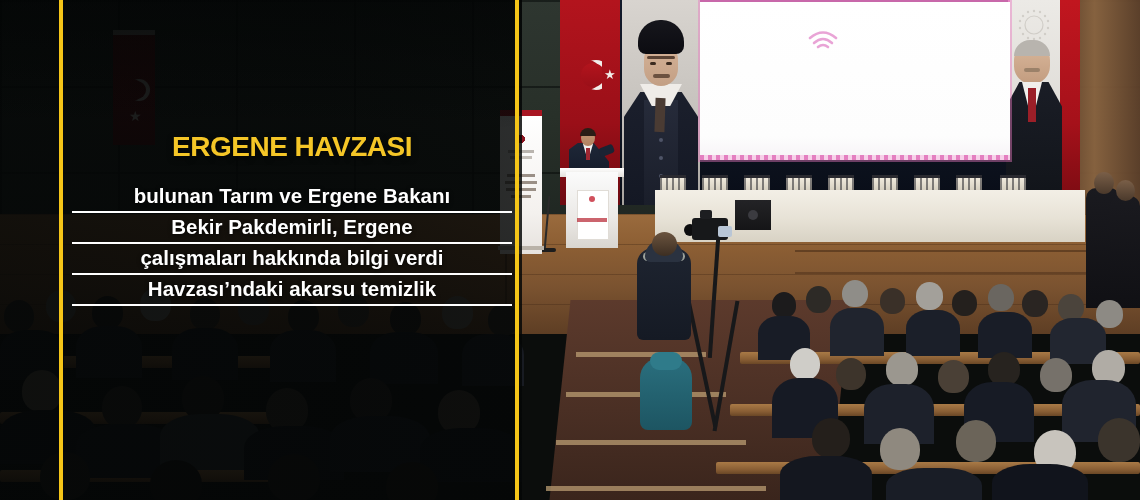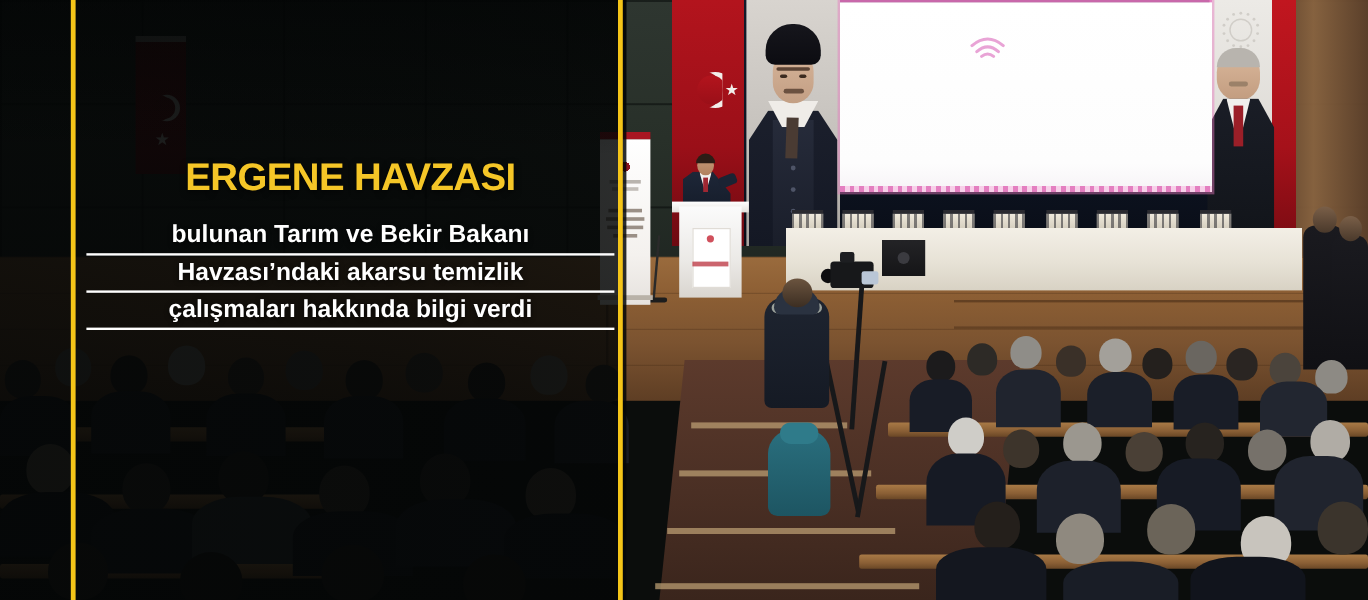"ERGENE HAVZASI" .headline { font-size: 32px -> 28px }
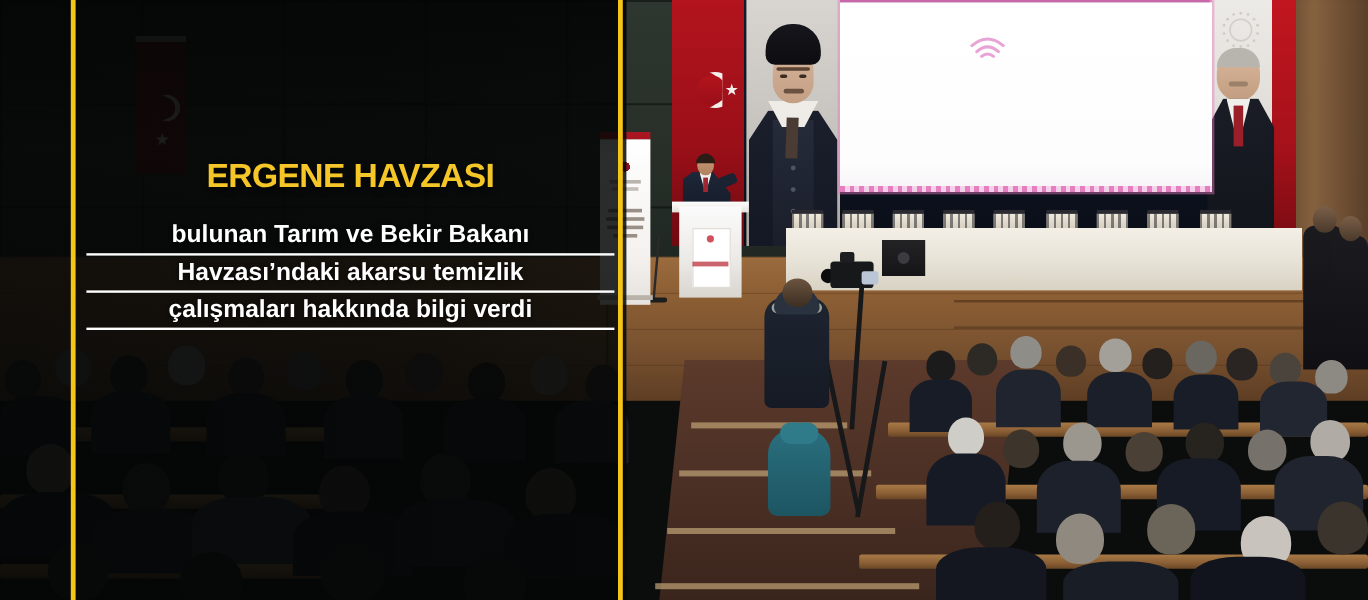"bulunan Tarım ve Bekir Bakanı" span.sl { text: Bekir -> Ergene }
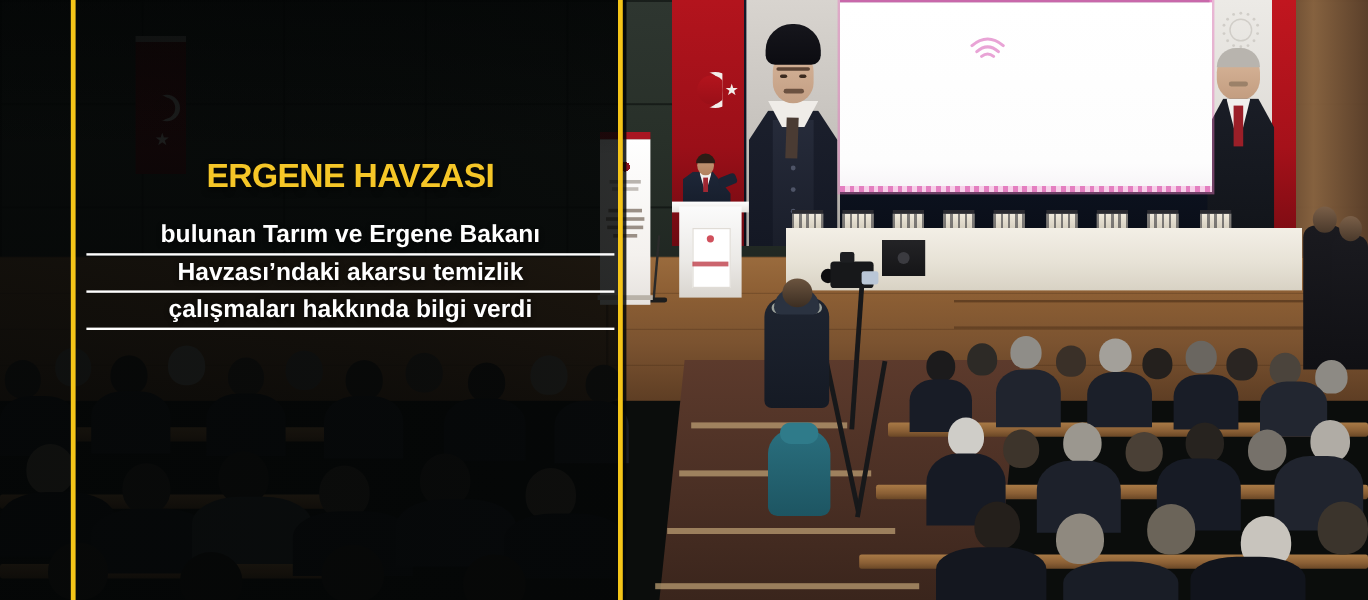"Bekir Pakdemirli, Ergene" span.sl { html: none -> <span>Bekir Pakdemirli, Ergene</span> }
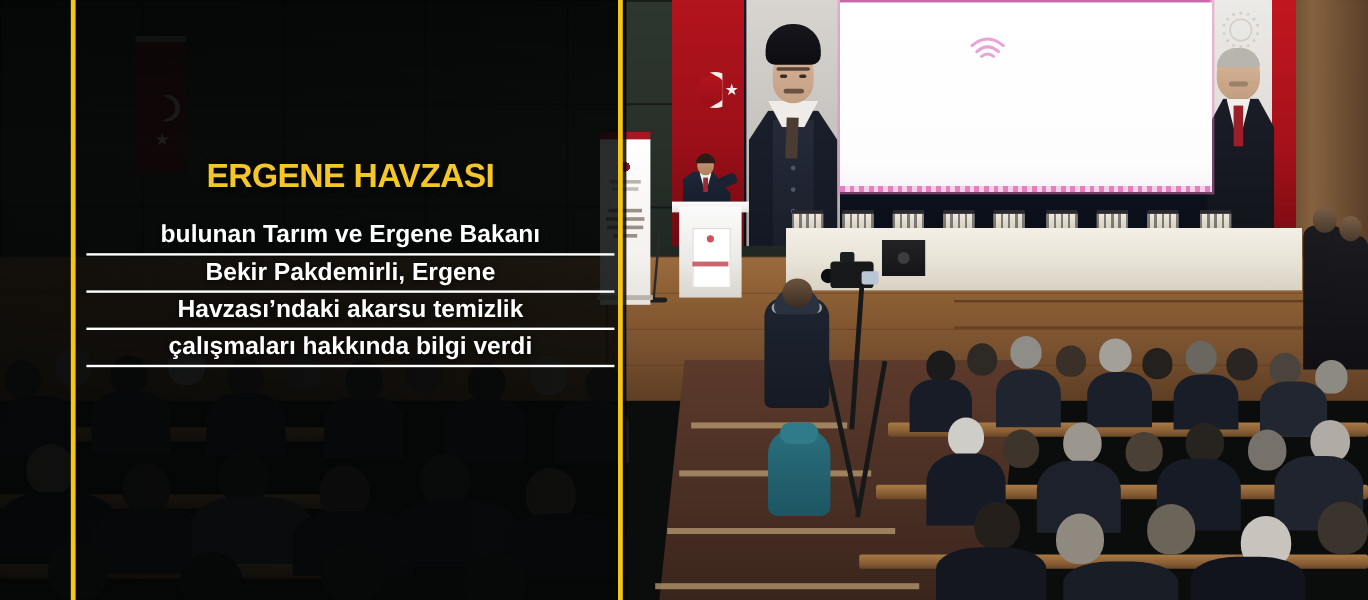"Havzası’ndaki akarsu temizlik" span.sl { order: before "çalışmaları hakkında bilgi verdi" -> after "çalışmaları hakkında bilgi verdi" }
